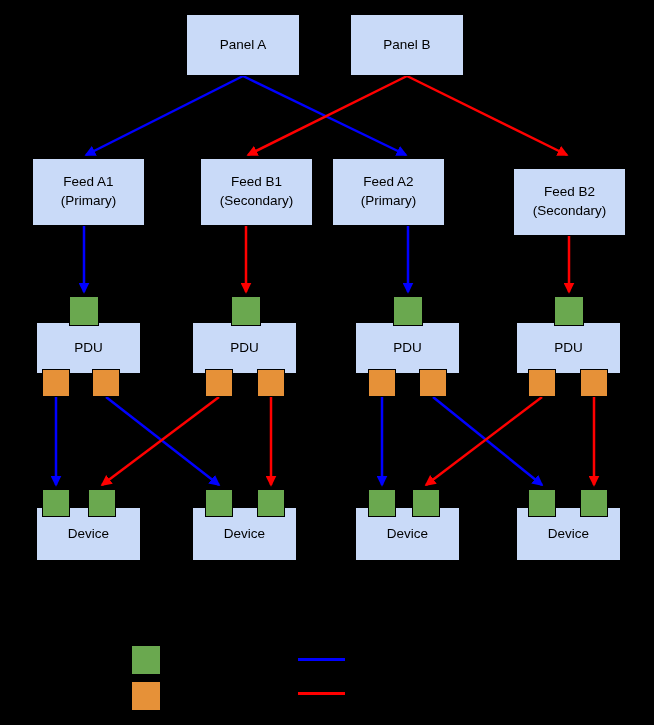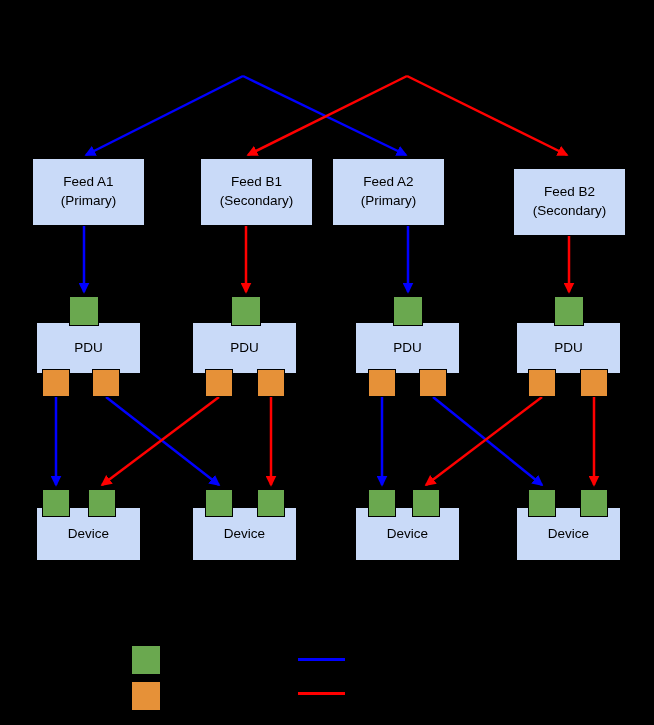"Panel A" div.box { html: none -> <div> <span>Panel A</span> </div> }
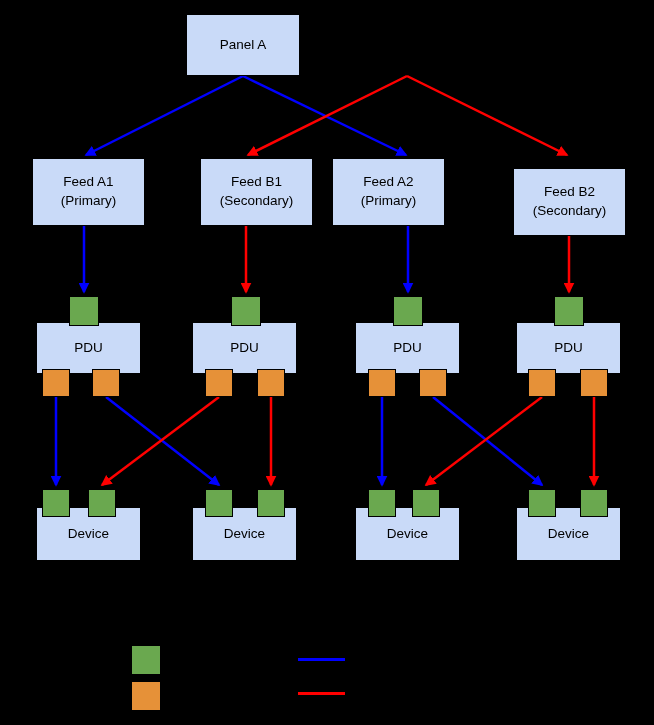"Panel B" div.box { html: none -> <div> <span>Panel B</span> </div> }
